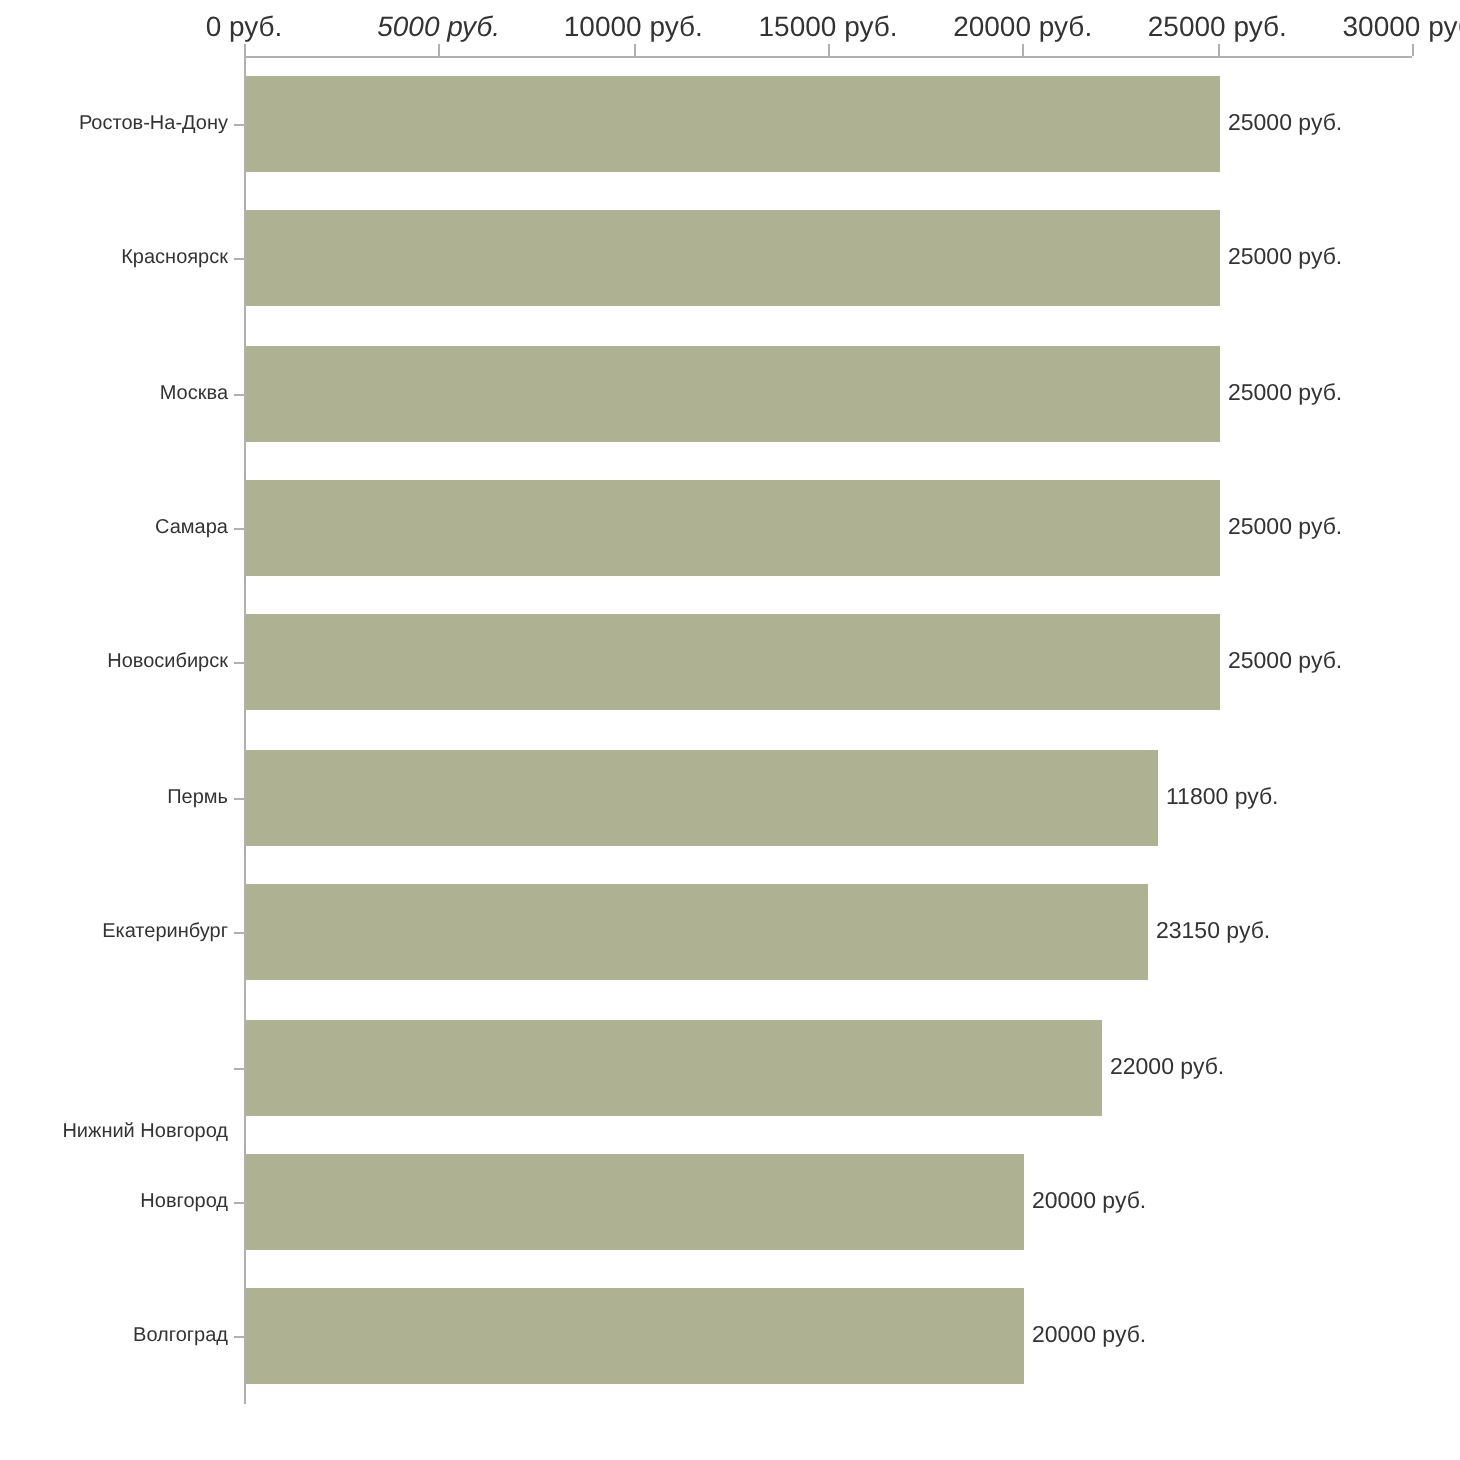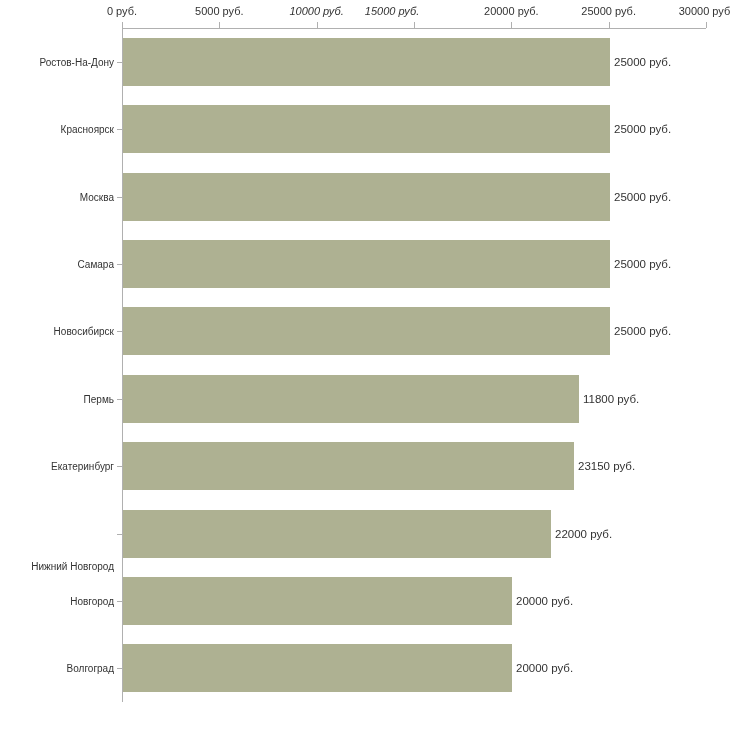"0 руб." .x-tick-label { font-size: 11px -> 14px }
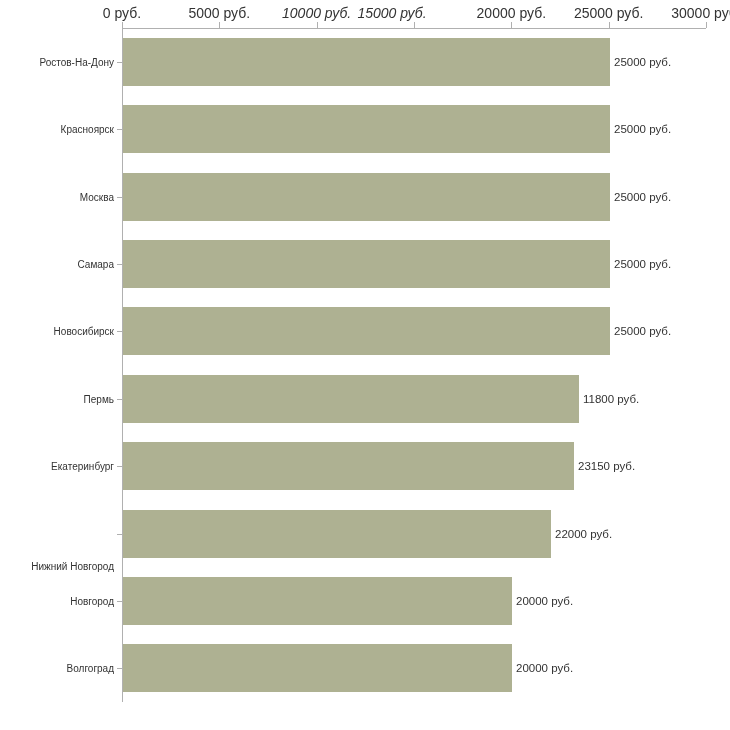"5000 руб." div.x-tick-label { font-style: none -> italic }
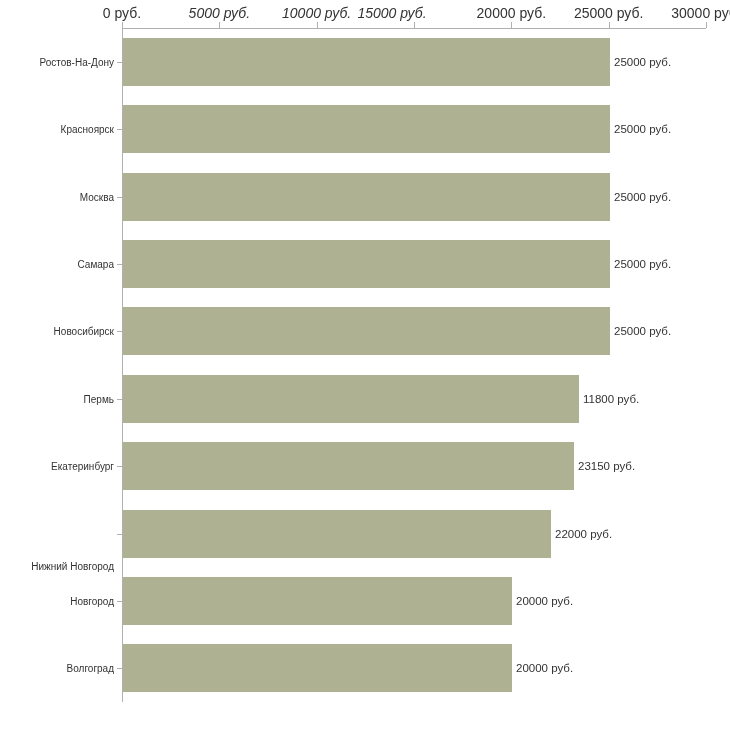"10000 руб." div.x-tick-label { font-style: italic -> none }
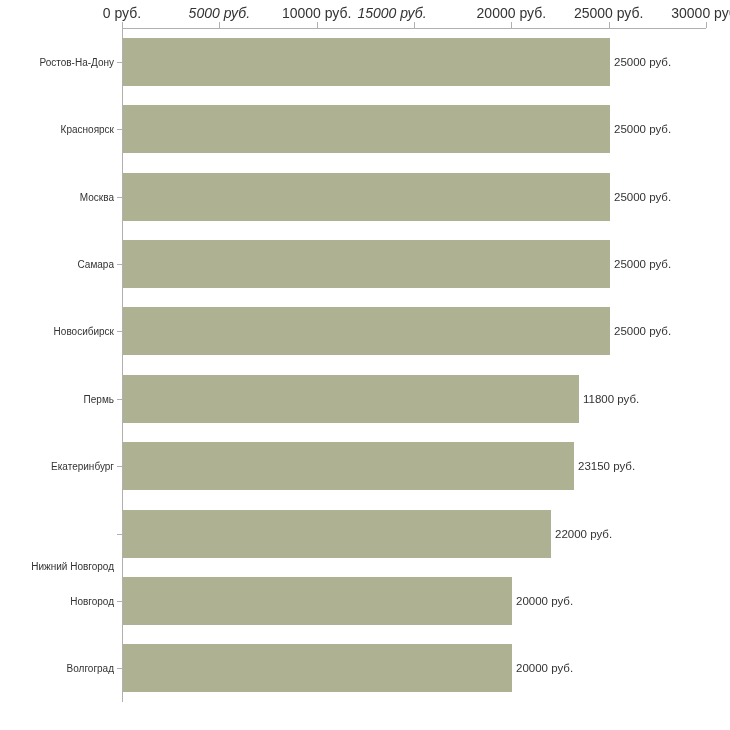"15000 руб." div.x-tick-label { font-style: italic -> none; left: 392px -> 414px }
